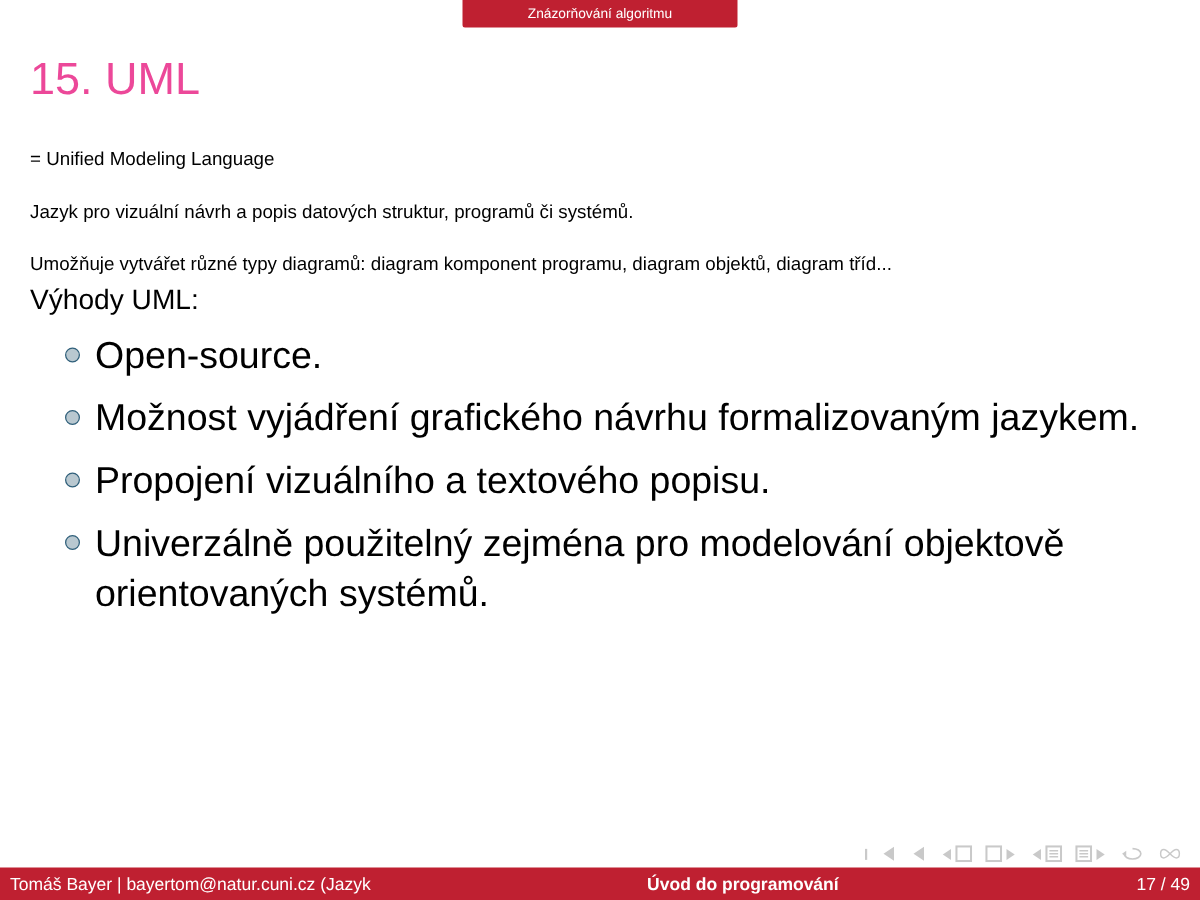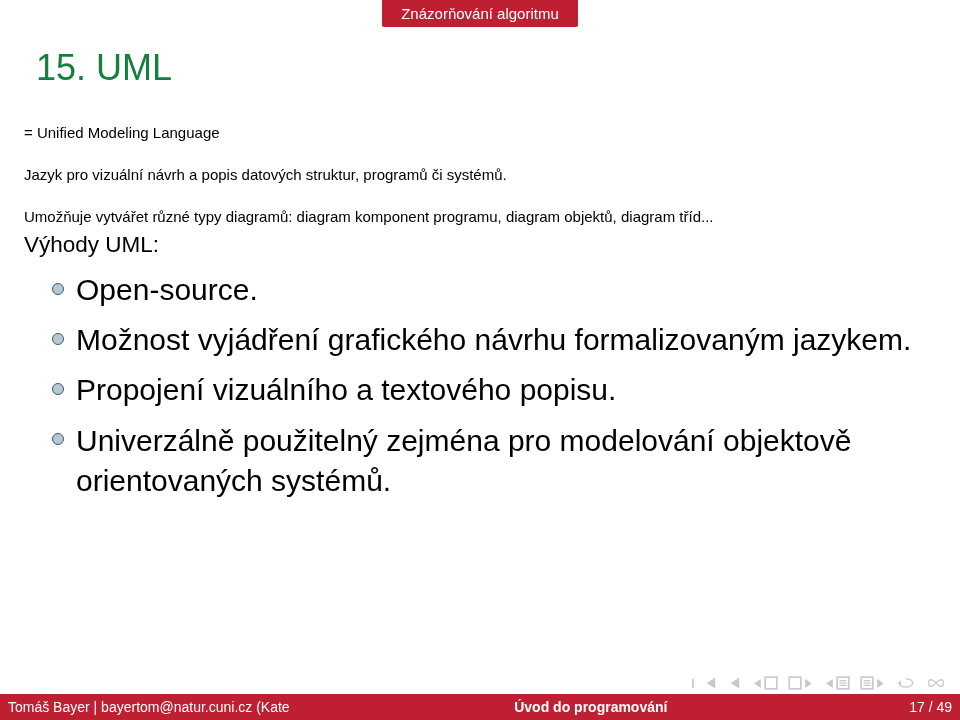"Znázorňování algoritmu" .topbar { font-size: 15px -> 11px; width: 196px -> 220px }
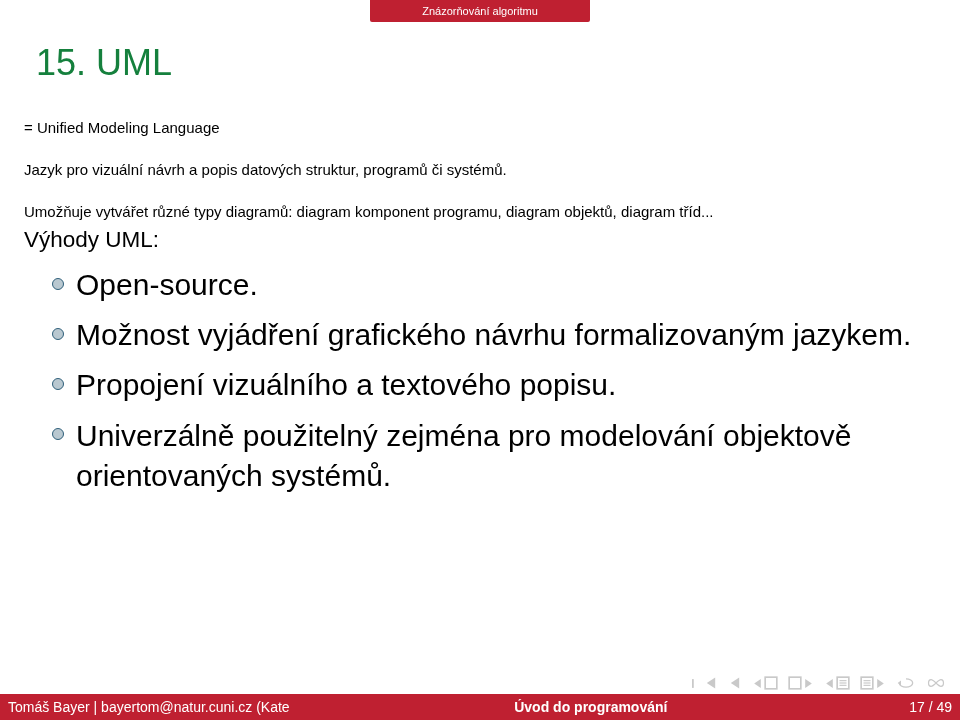"15. UML" h1.title { color: #15803d -> #ec4899; margin: 8px 0 34px 12px -> 8px 0 34px 0 }
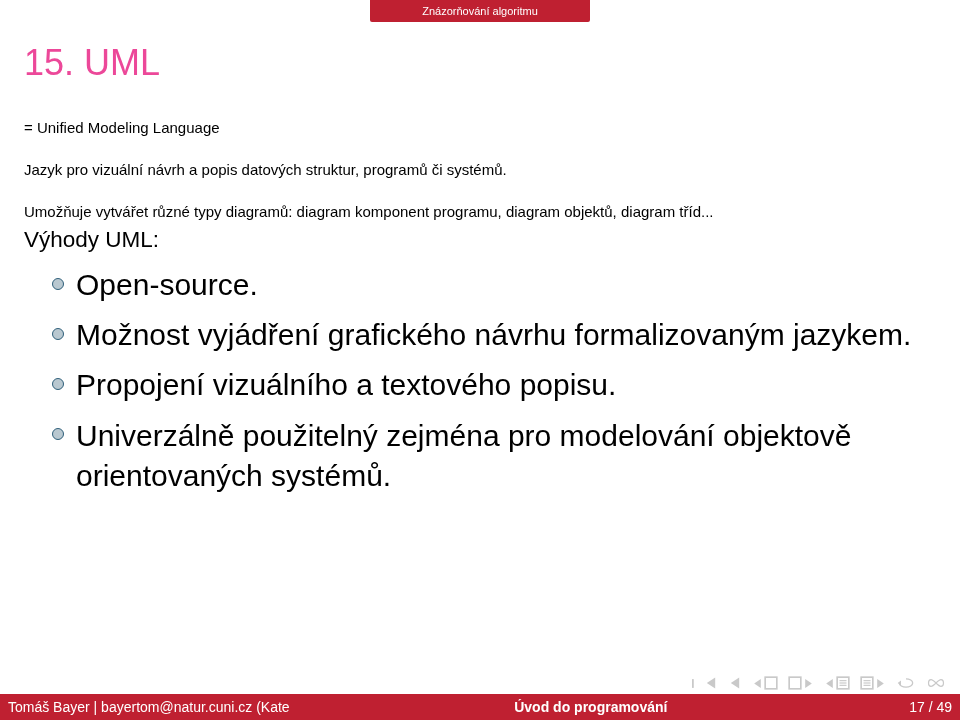"Tomáš Bayer | bayertom@natur.cuni.cz" div.left { text: Kate -> Jazyk }
